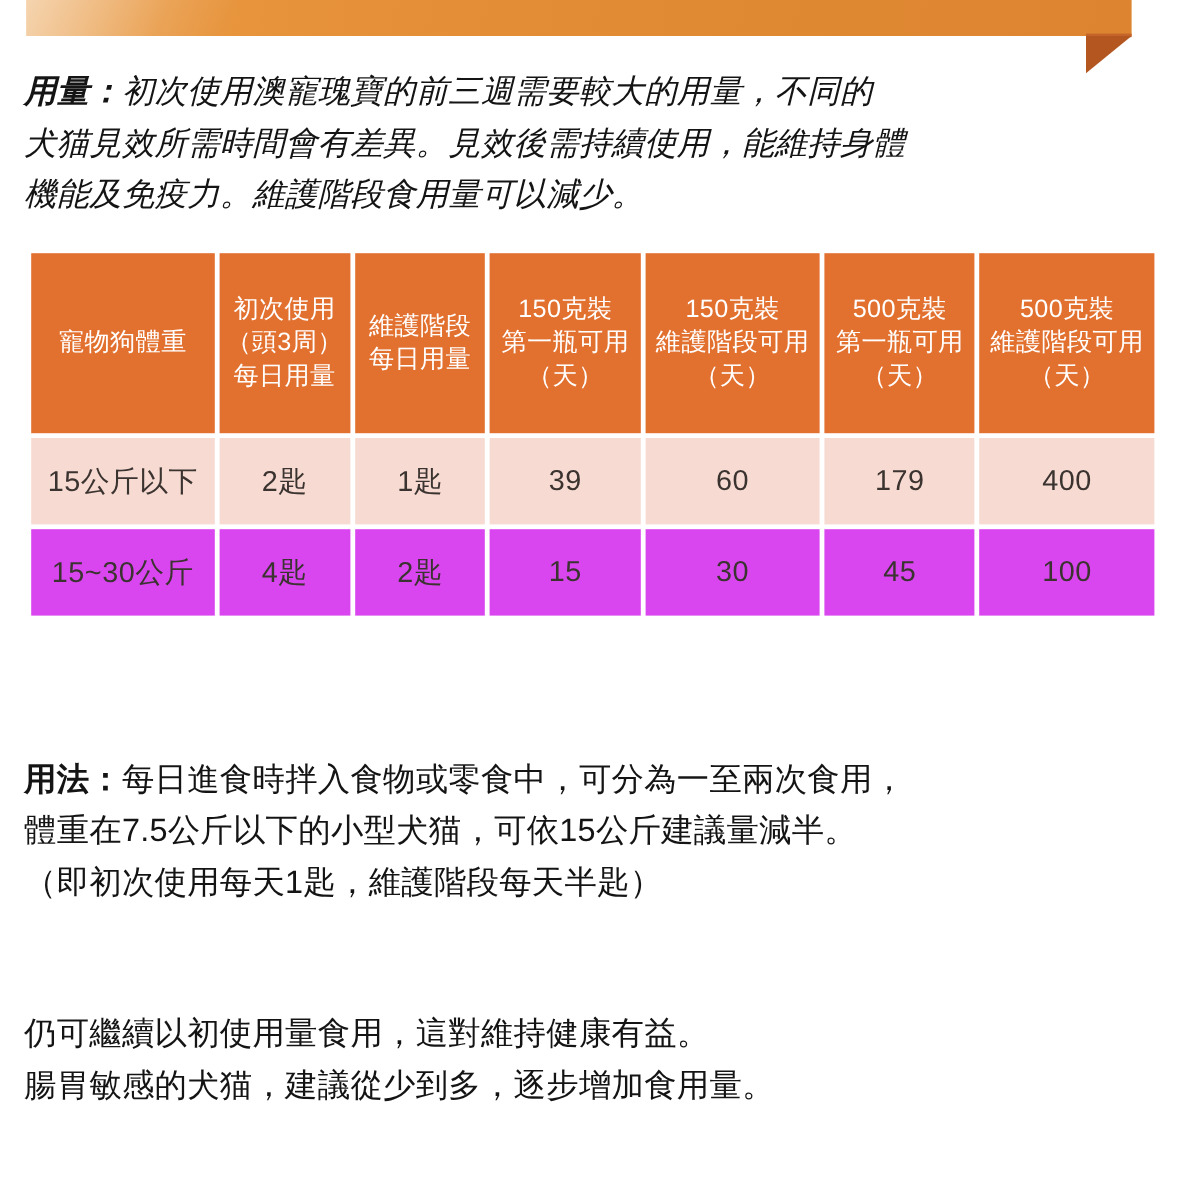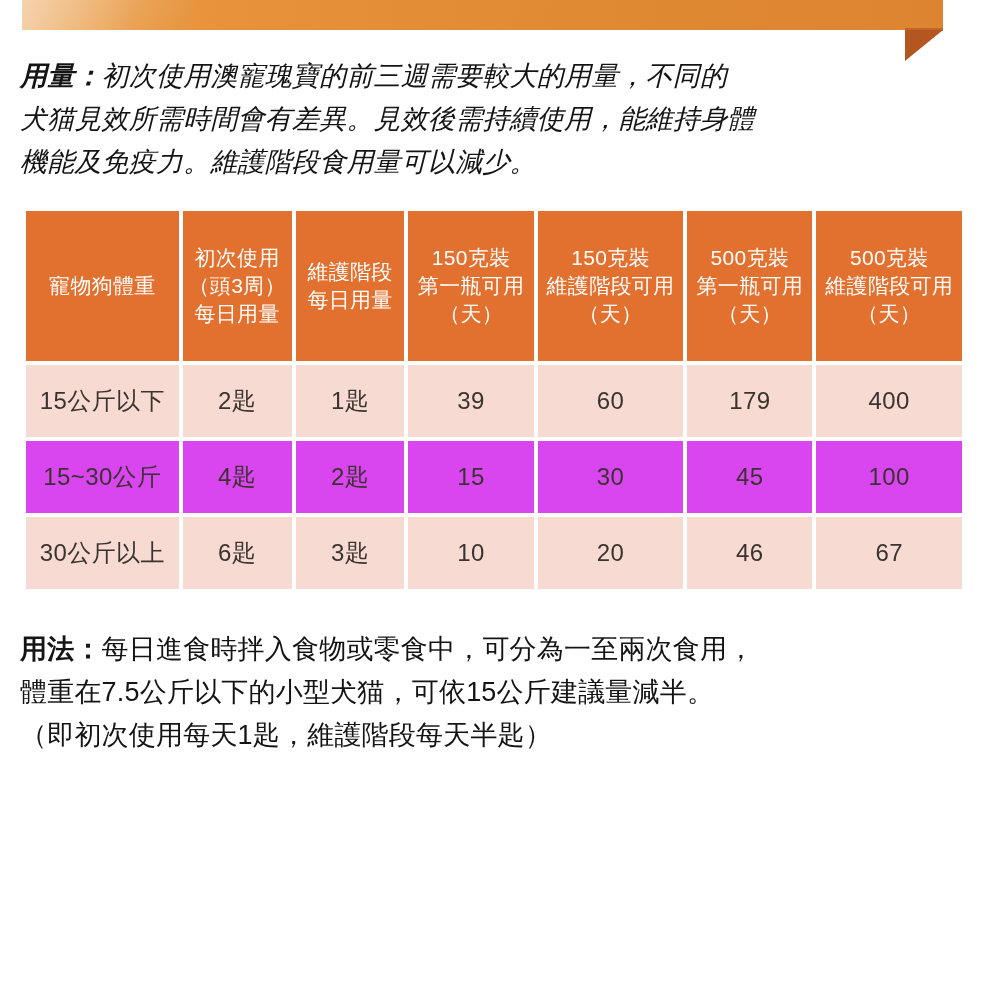"30公斤以上" tr.row-dark { html: <tr> <td>30公斤以上</td> <td>6匙</td> <td>3匙</td> <td>10</td> <td>20</td> <td>46</td> <td>67</td> </tr> -> none }
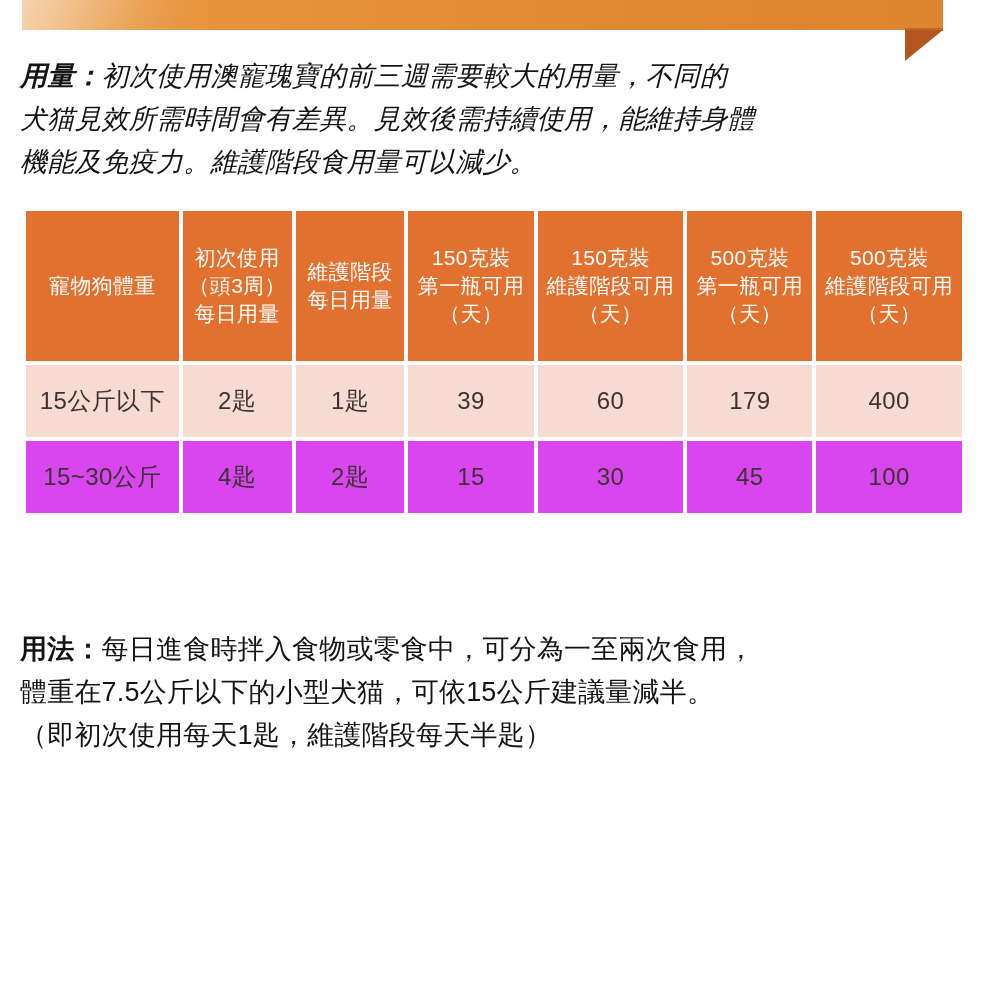"仍可繼續以初使用量食用，這對維持健康有益。" span.line { html: none -> <span>仍可繼續以初使用量食用，這對維持健康有益。</span> }
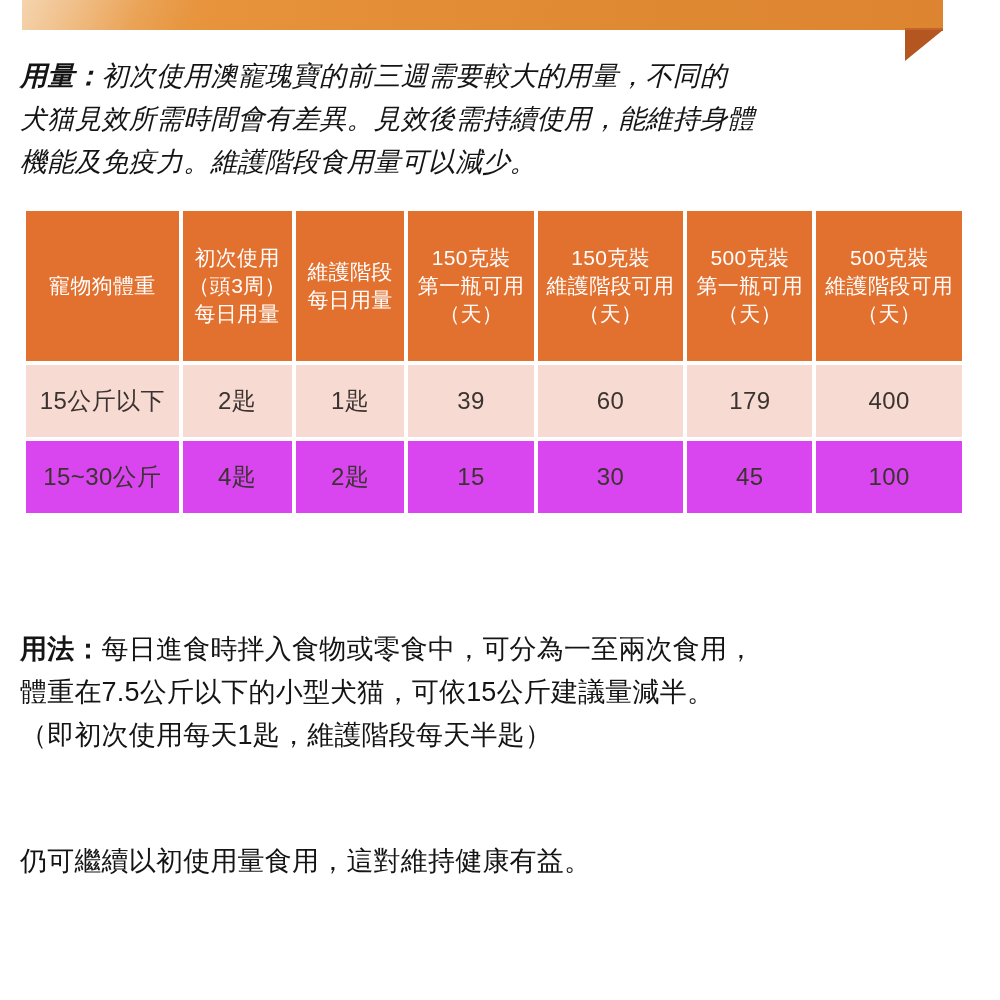"腸胃敏感的犬猫，建議從少到多，逐步增加食用量。" span.line { html: none -> <span>腸胃敏感的犬猫，建議從少到多，逐步增加食用量。</span> }
